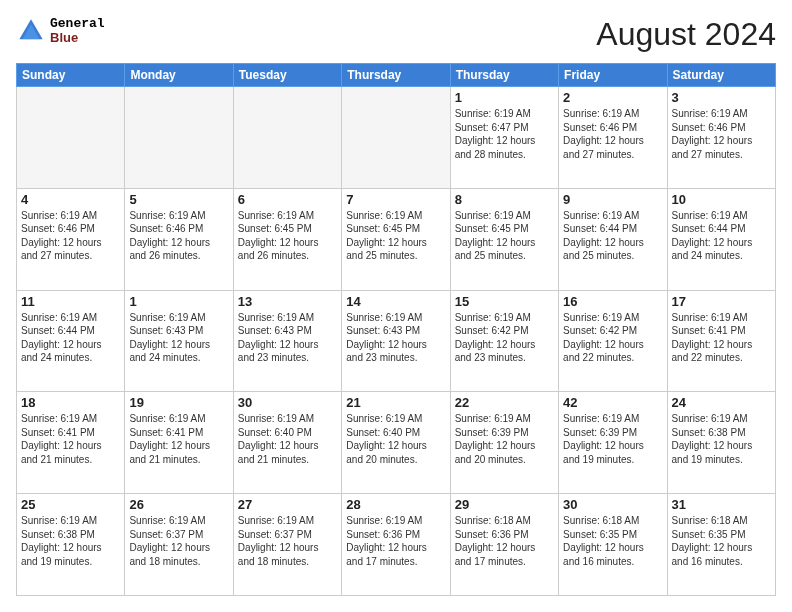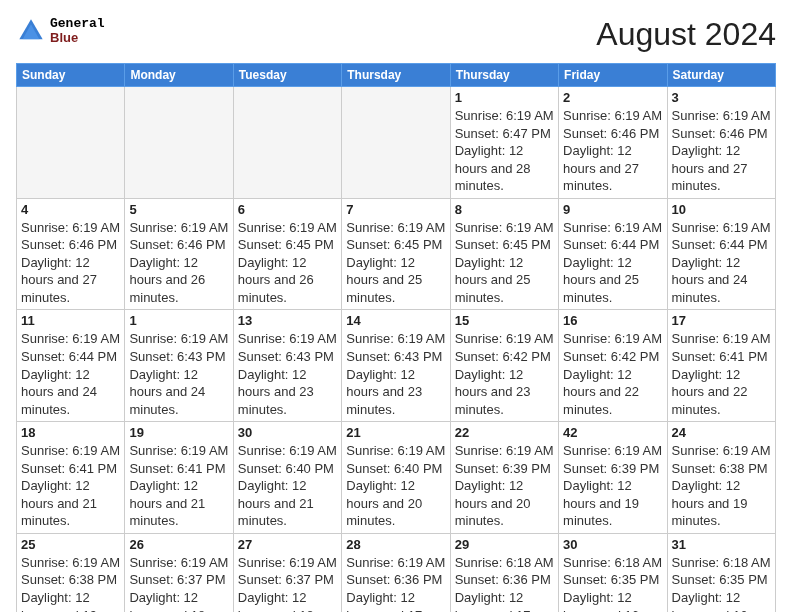"Sunrise: 6:19 AM Sunset: 6:47" .day-info { font-size: 13px -> 10px }
